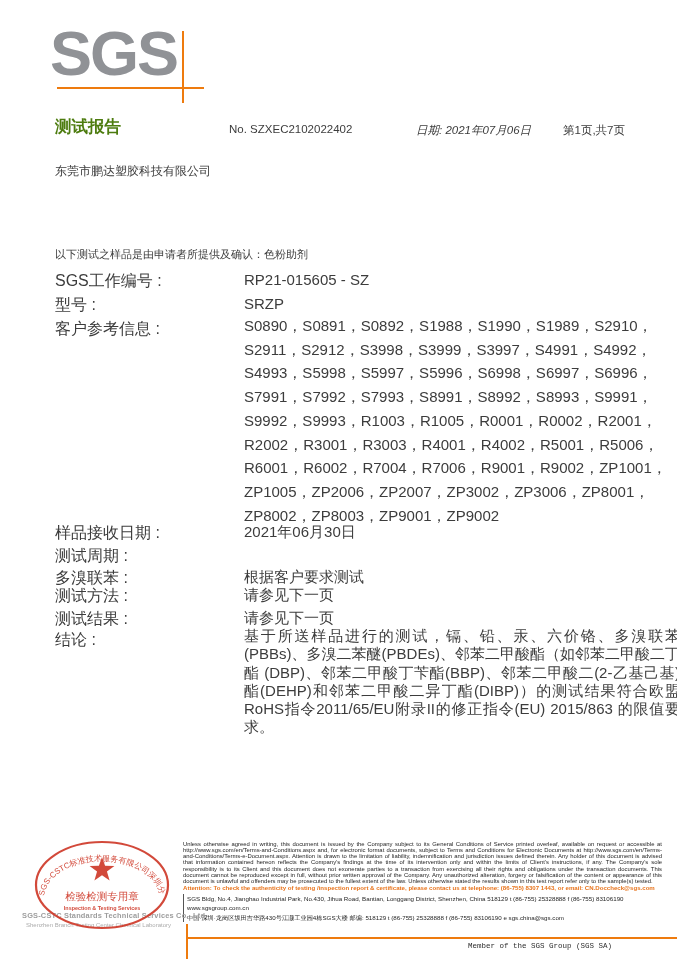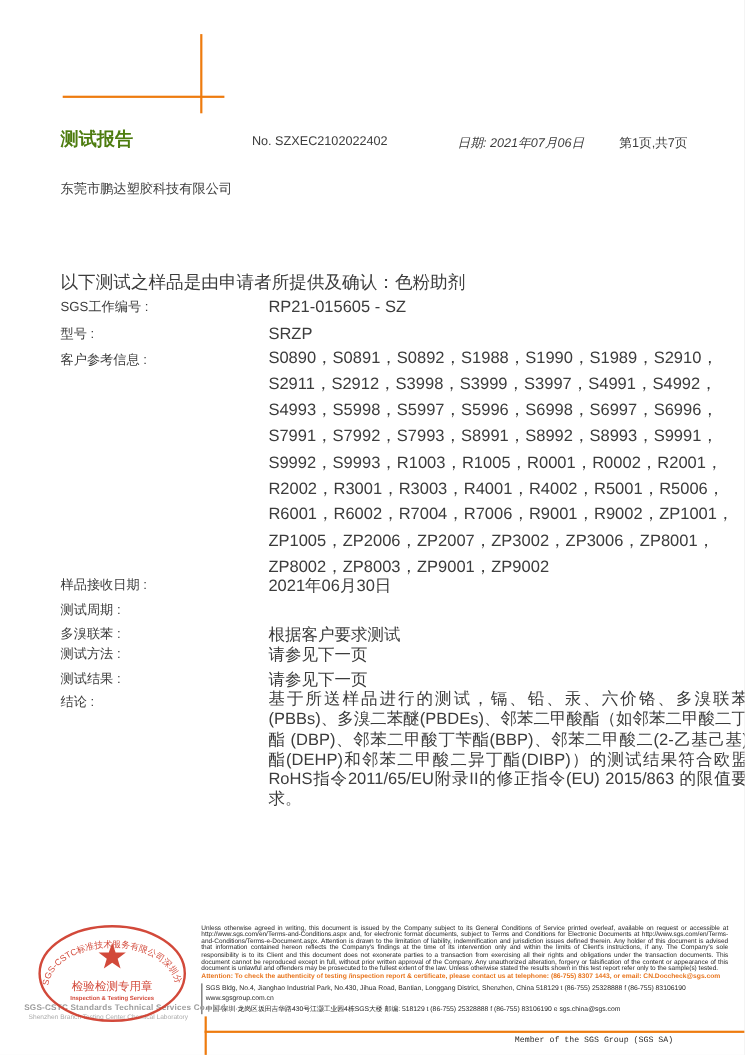"SGS" div.abs { html: none -> <div>SGS</div> }
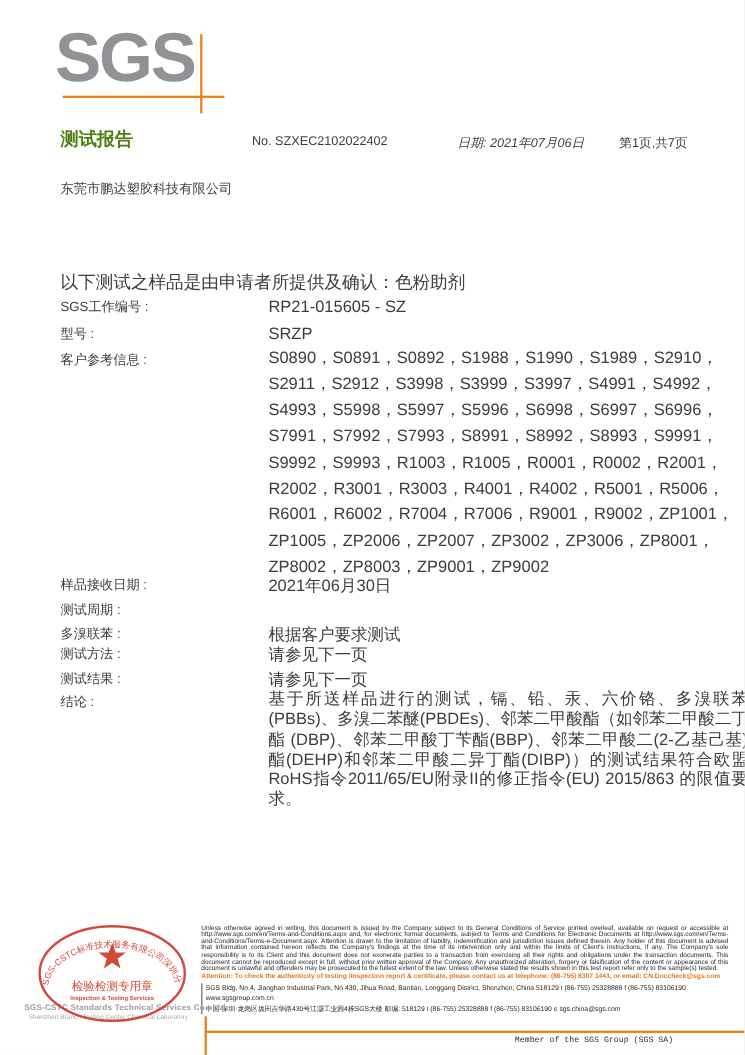"以下测试之样品是由申请者所提供及确认：色粉助剂" .statement { font-size: 16px -> 11px }
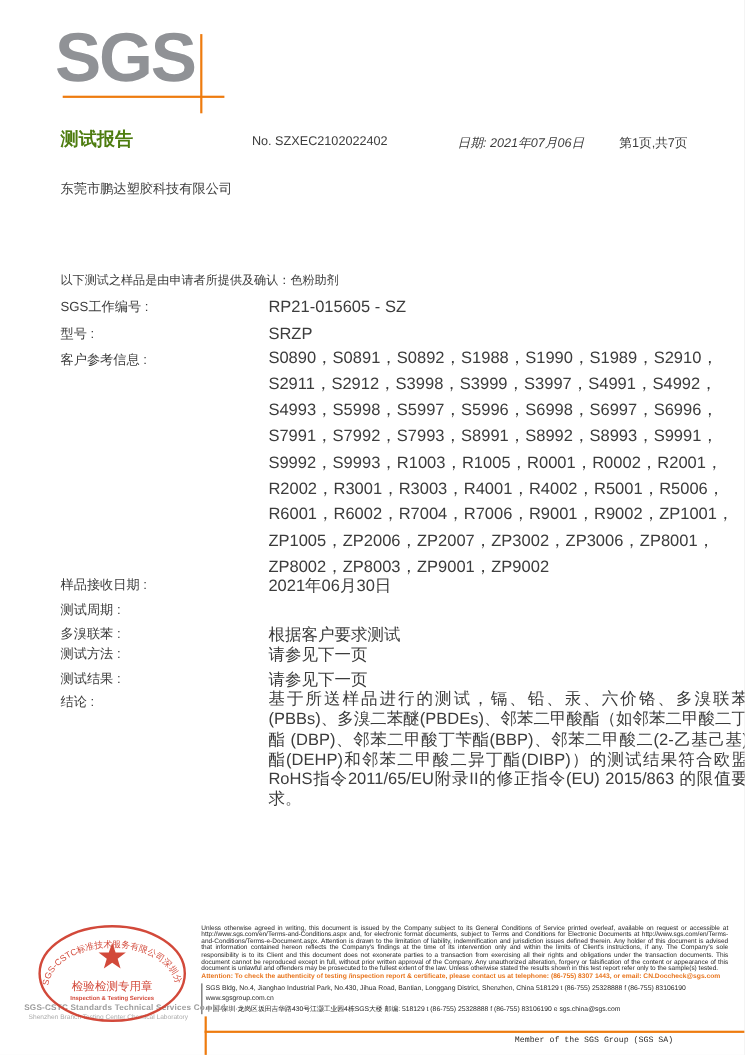"SGS工作编号 :" .field-label { font-size: 12px -> 16px }
